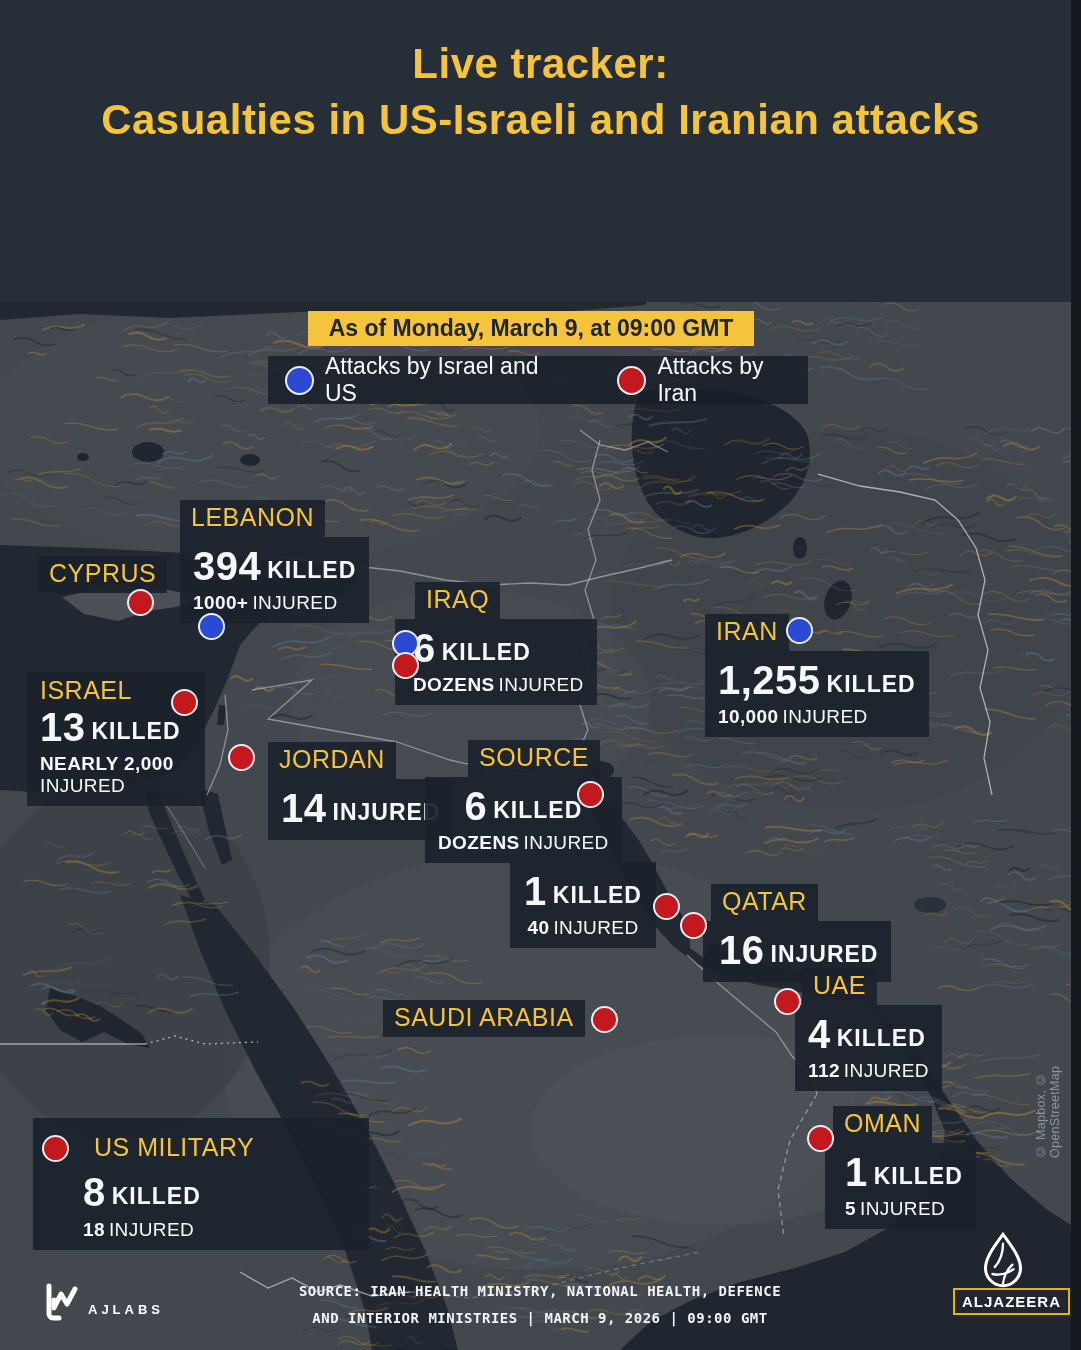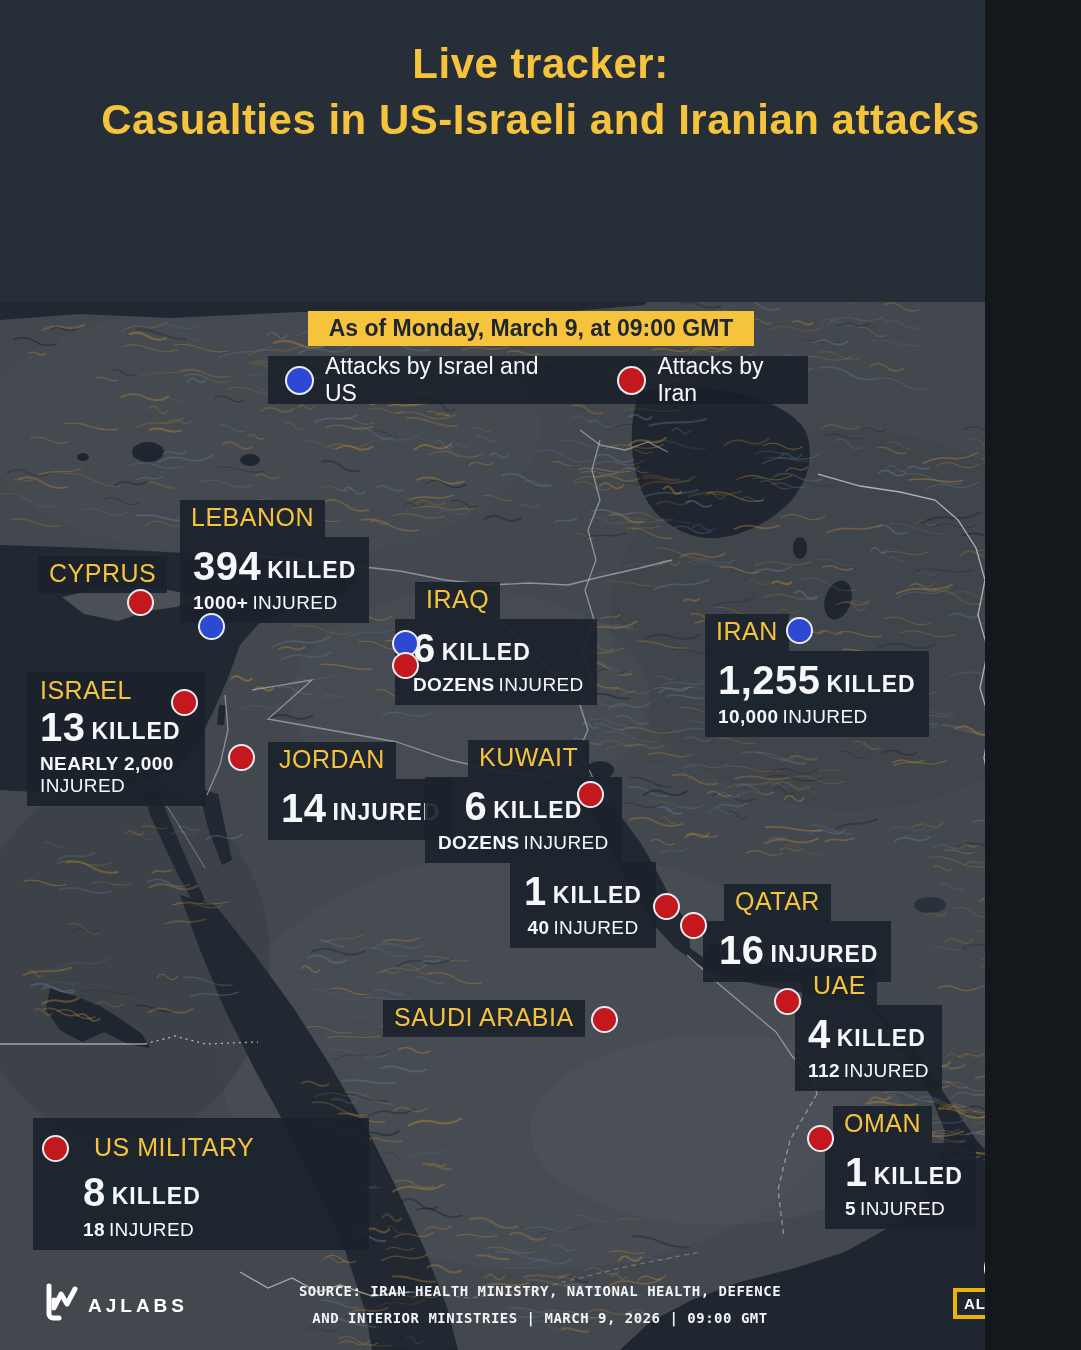"Live tracker:" .stage { width: 985px -> 1071px }
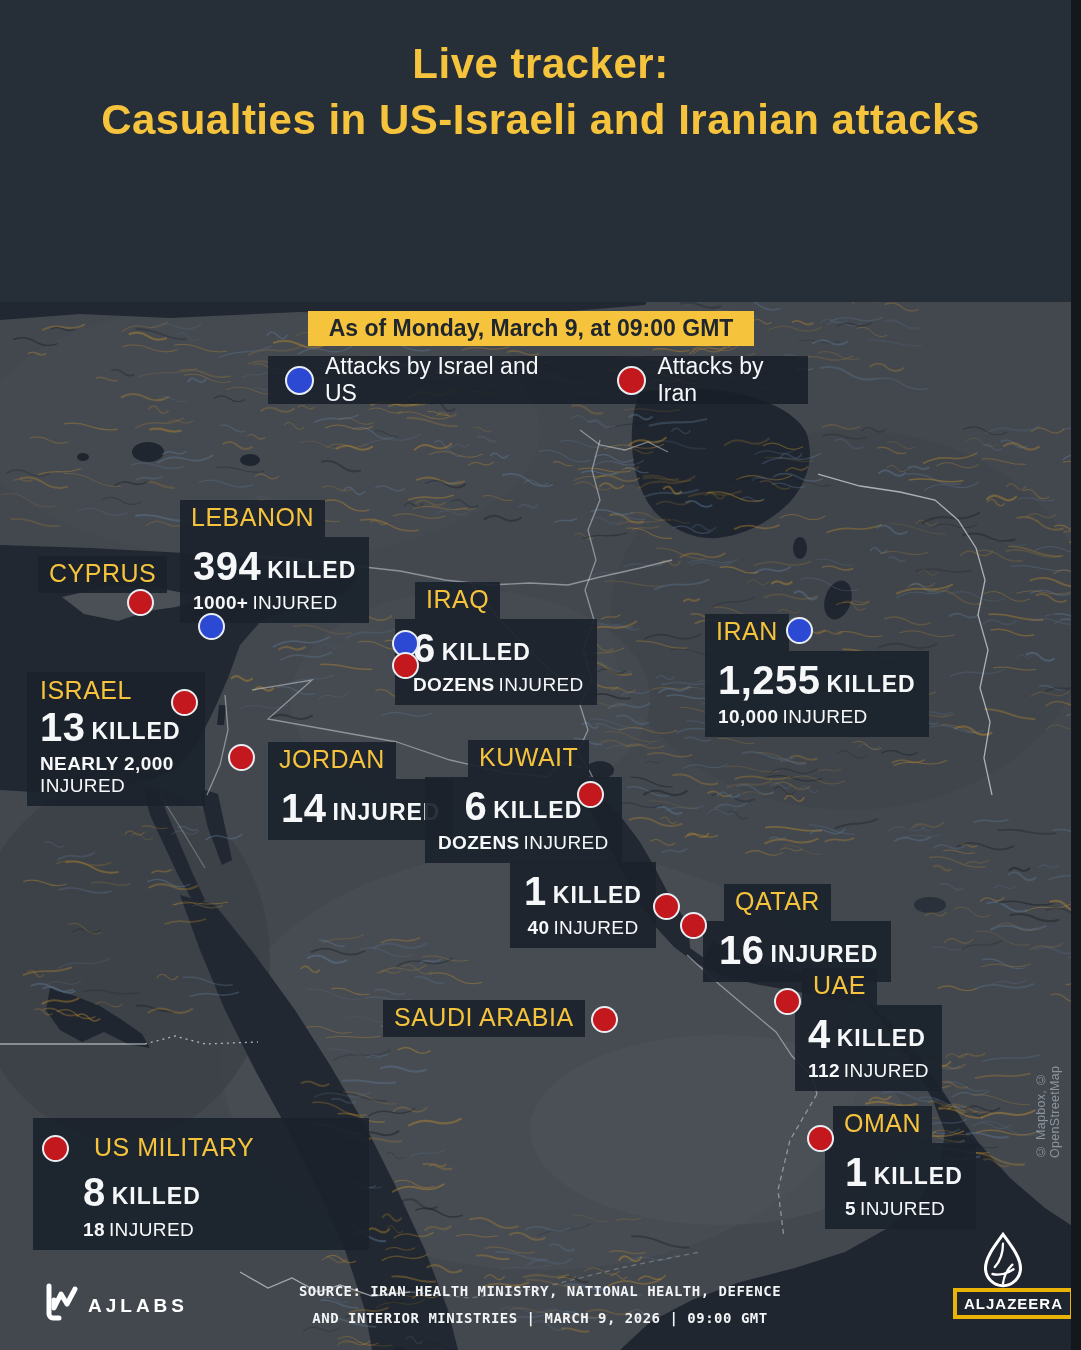"KUWAIT" div.co-name { text: KUWAIT -> SOURCE }
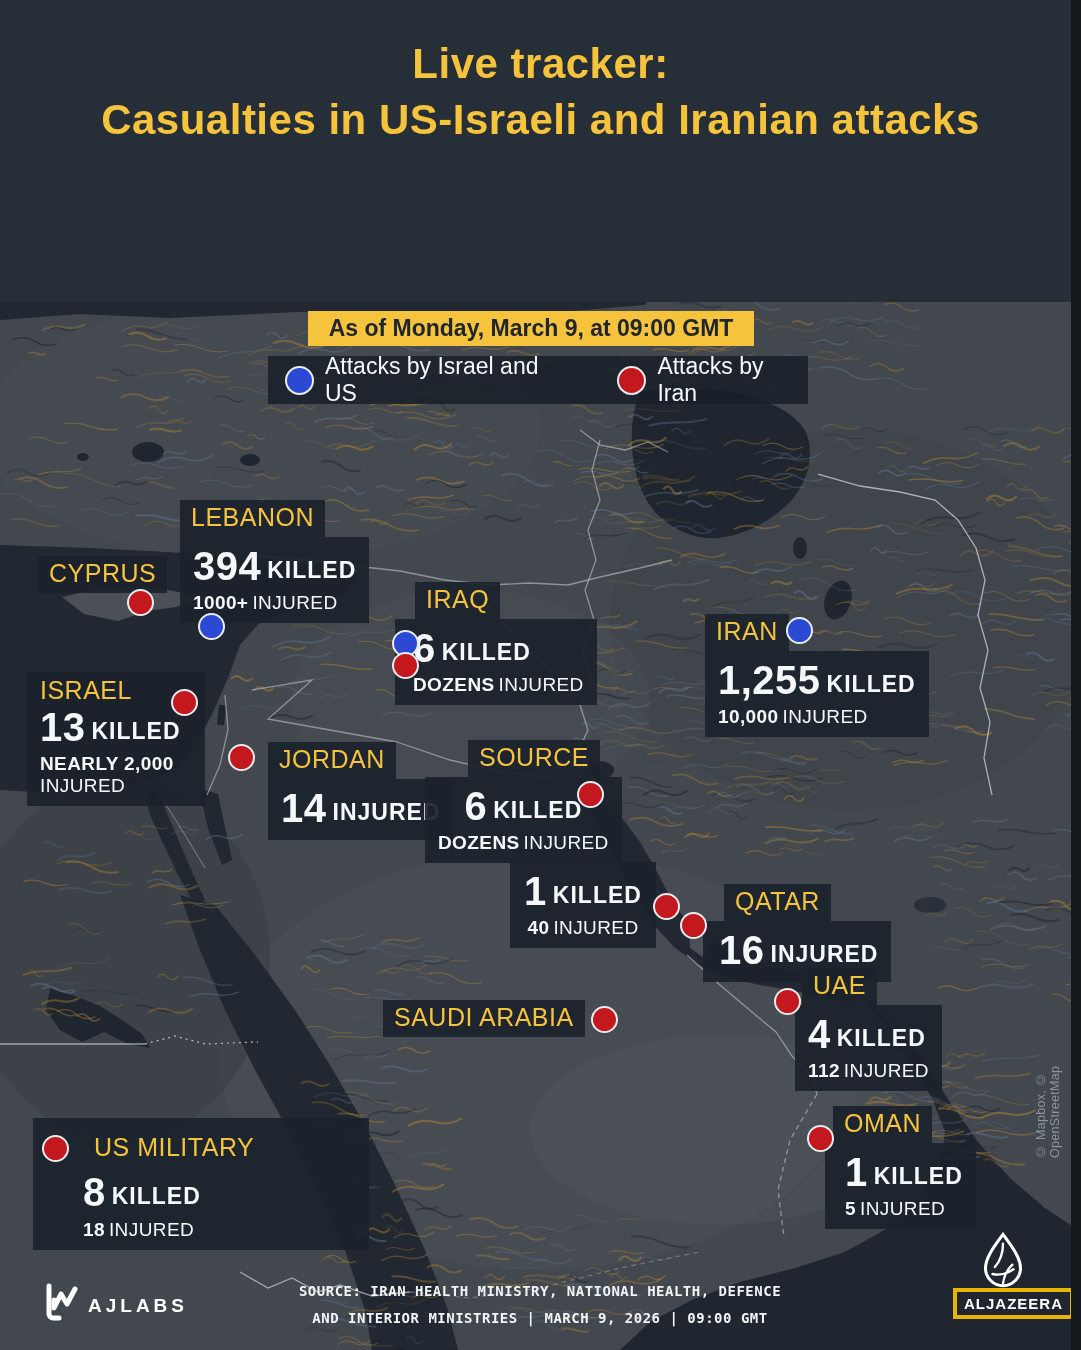"QATAR" div.co-name { margin-left: 21px -> 8px }
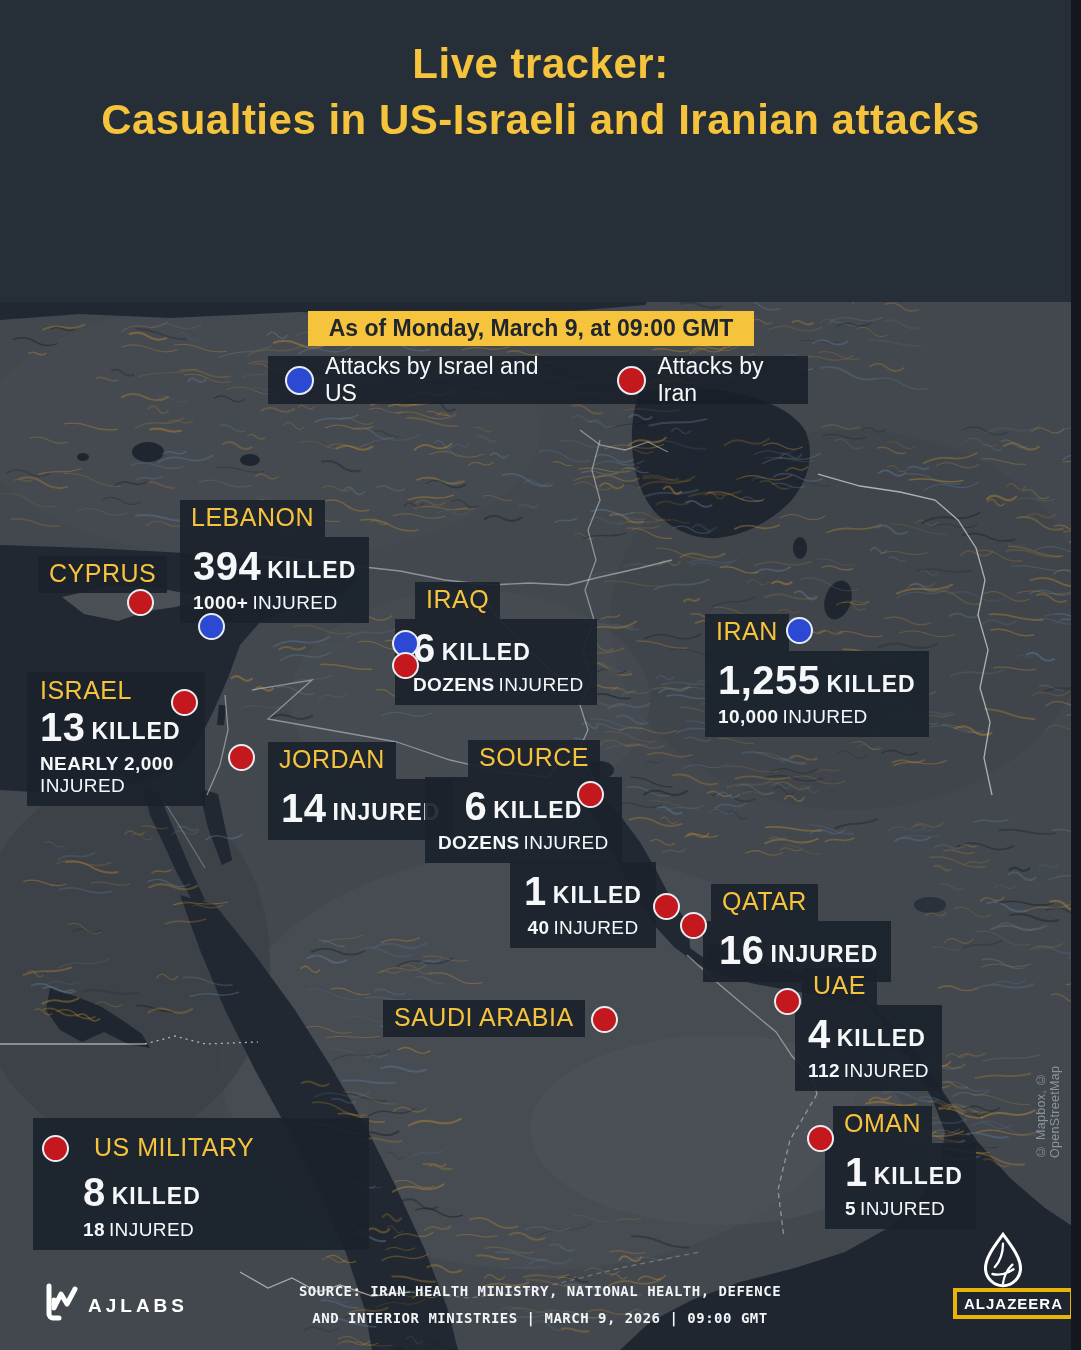"AJLABS" .ajlabs .txt { font-size: 19px -> 13px }
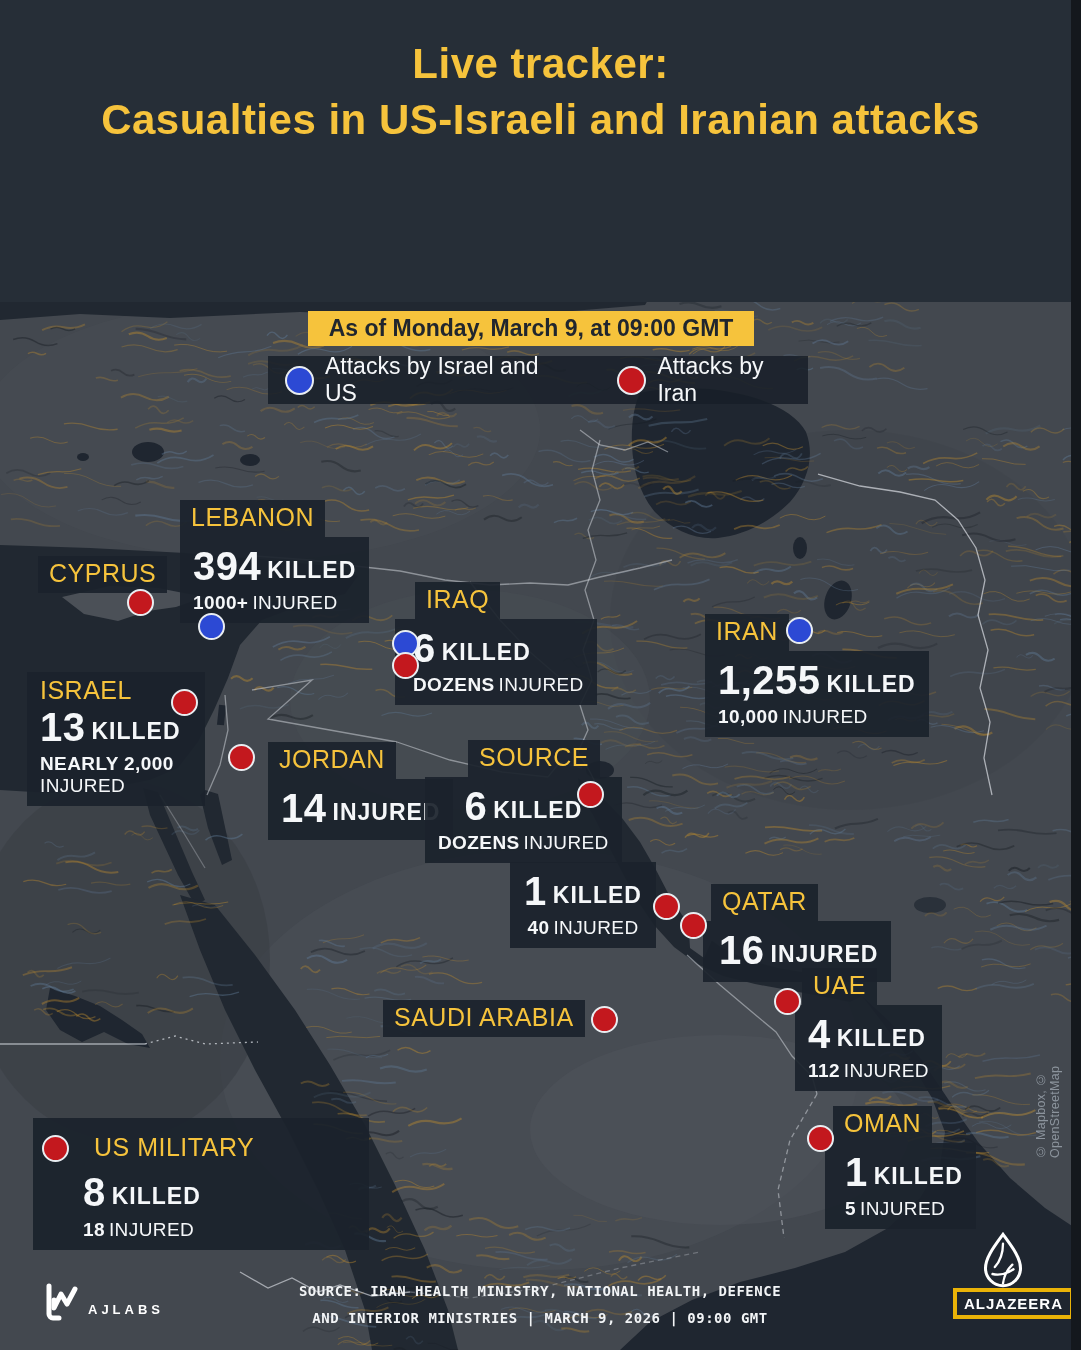"ALJAZEERA" .aljz .box { border: 4px solid #eab308 -> 2px solid #eab308 }
